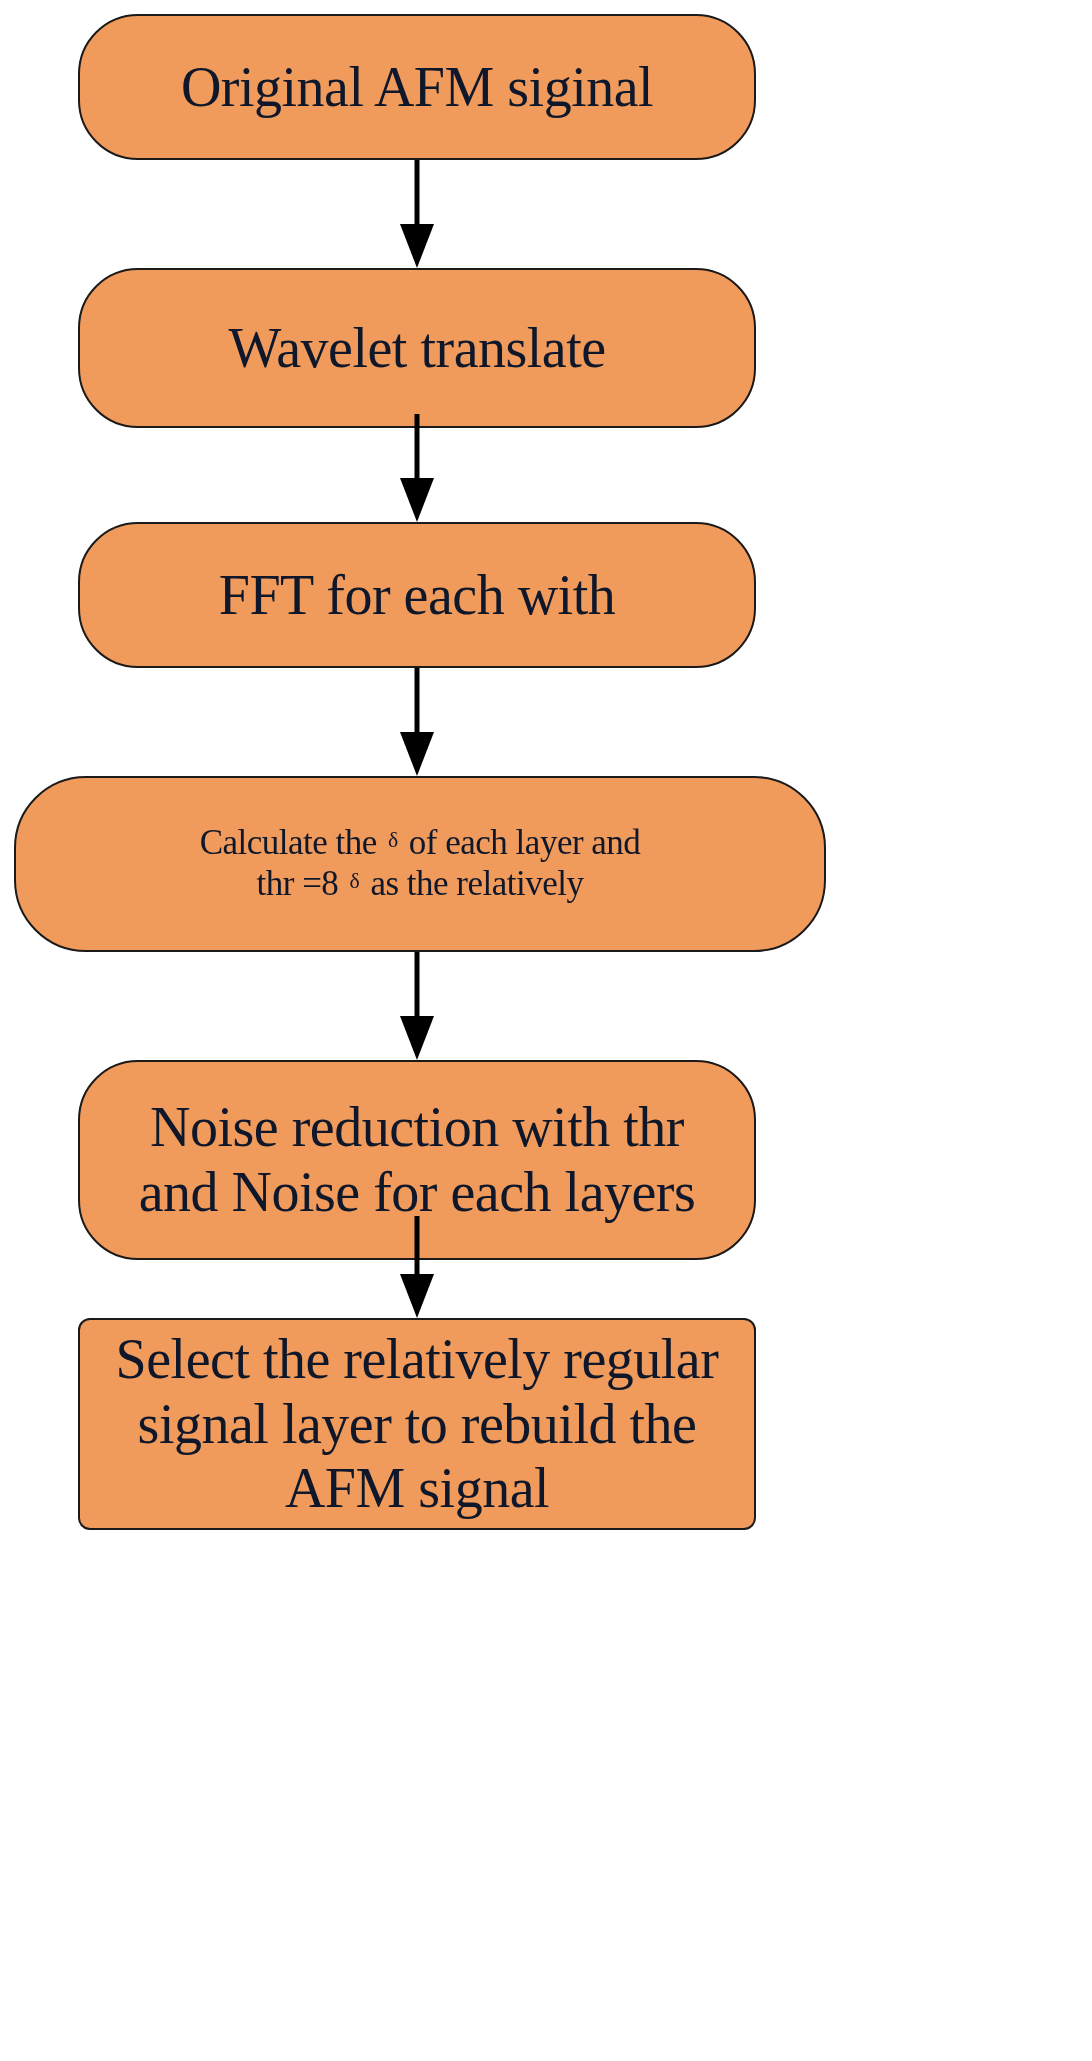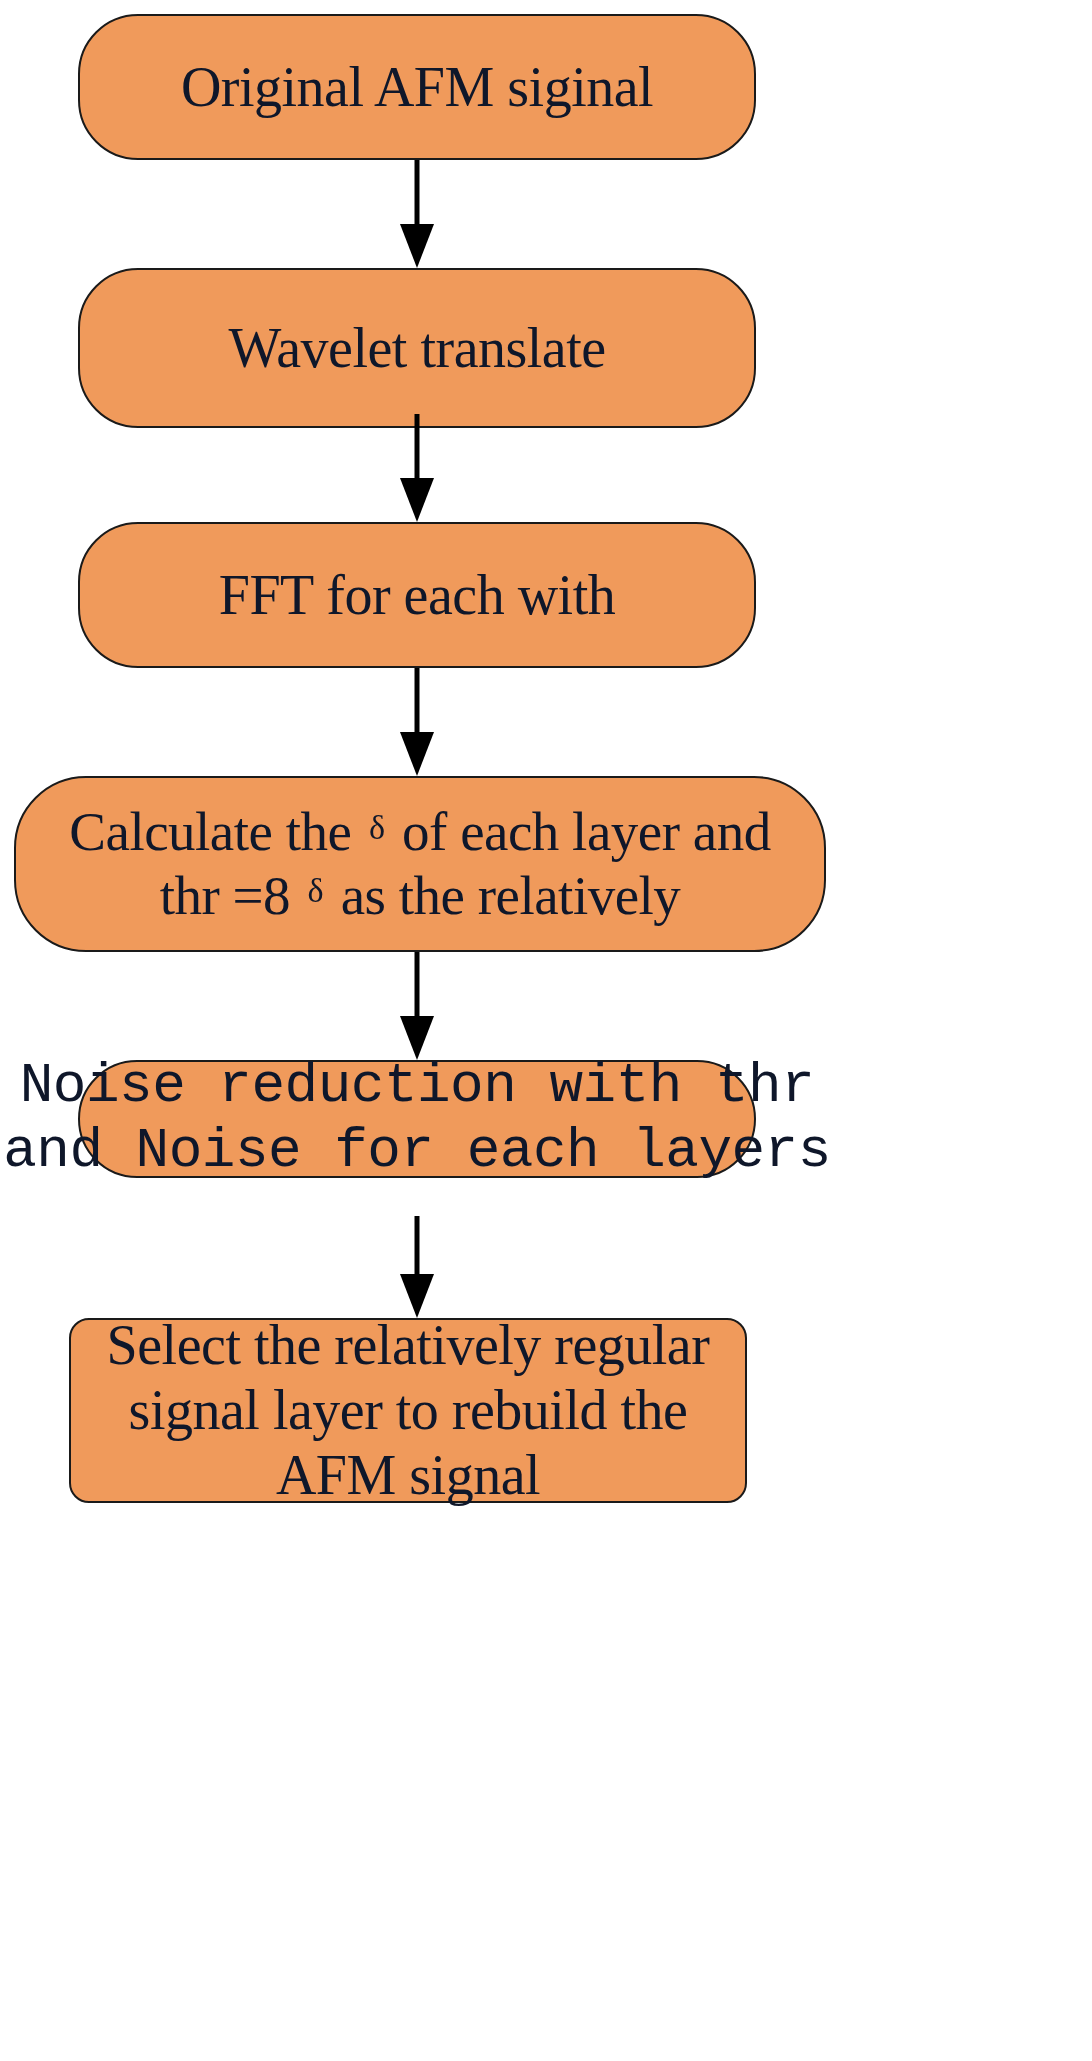"Calculate the δ of each" #node-4 { font-size: 55px -> 35px }
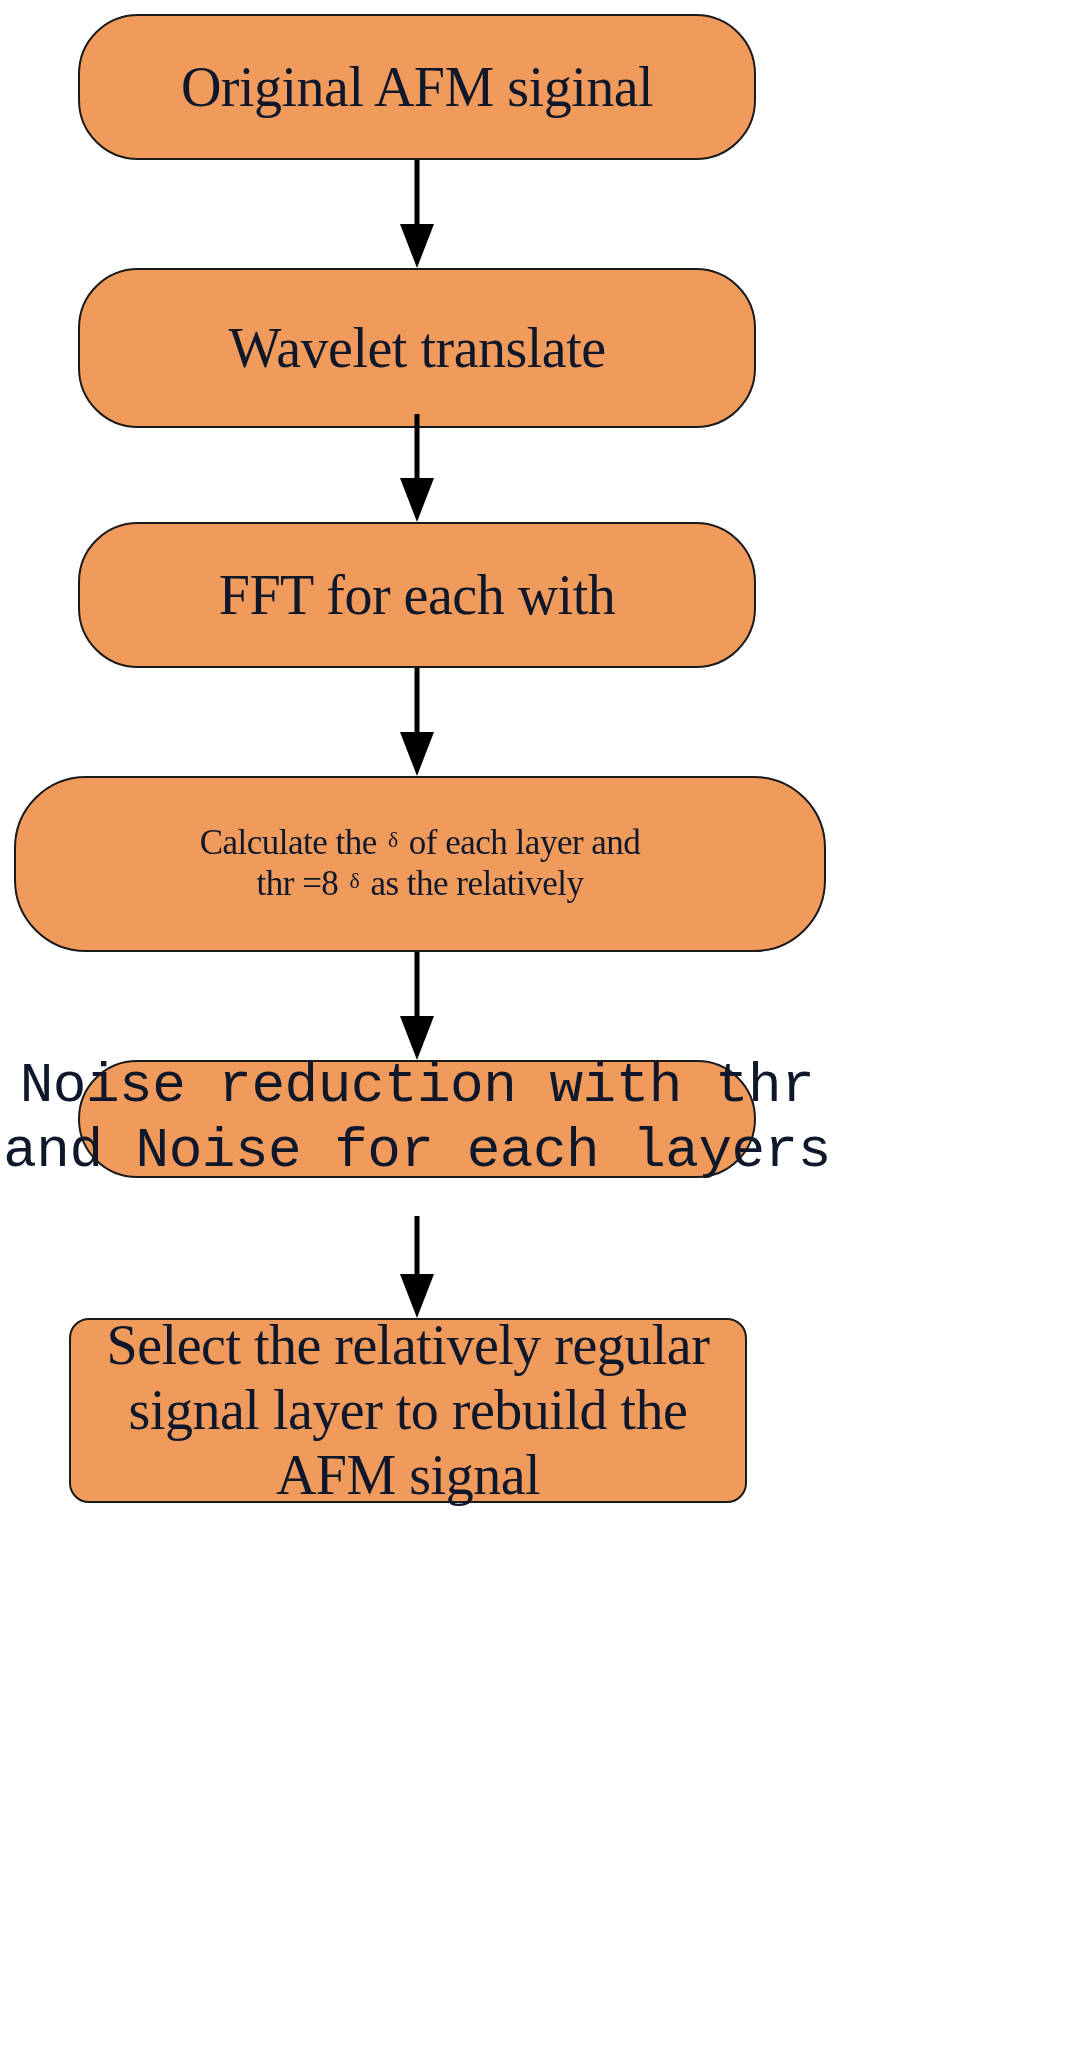"Noise reduction with thr" #node-5 { font-family: Liberation Mono, monospace -> none; height: 118px -> 200px }
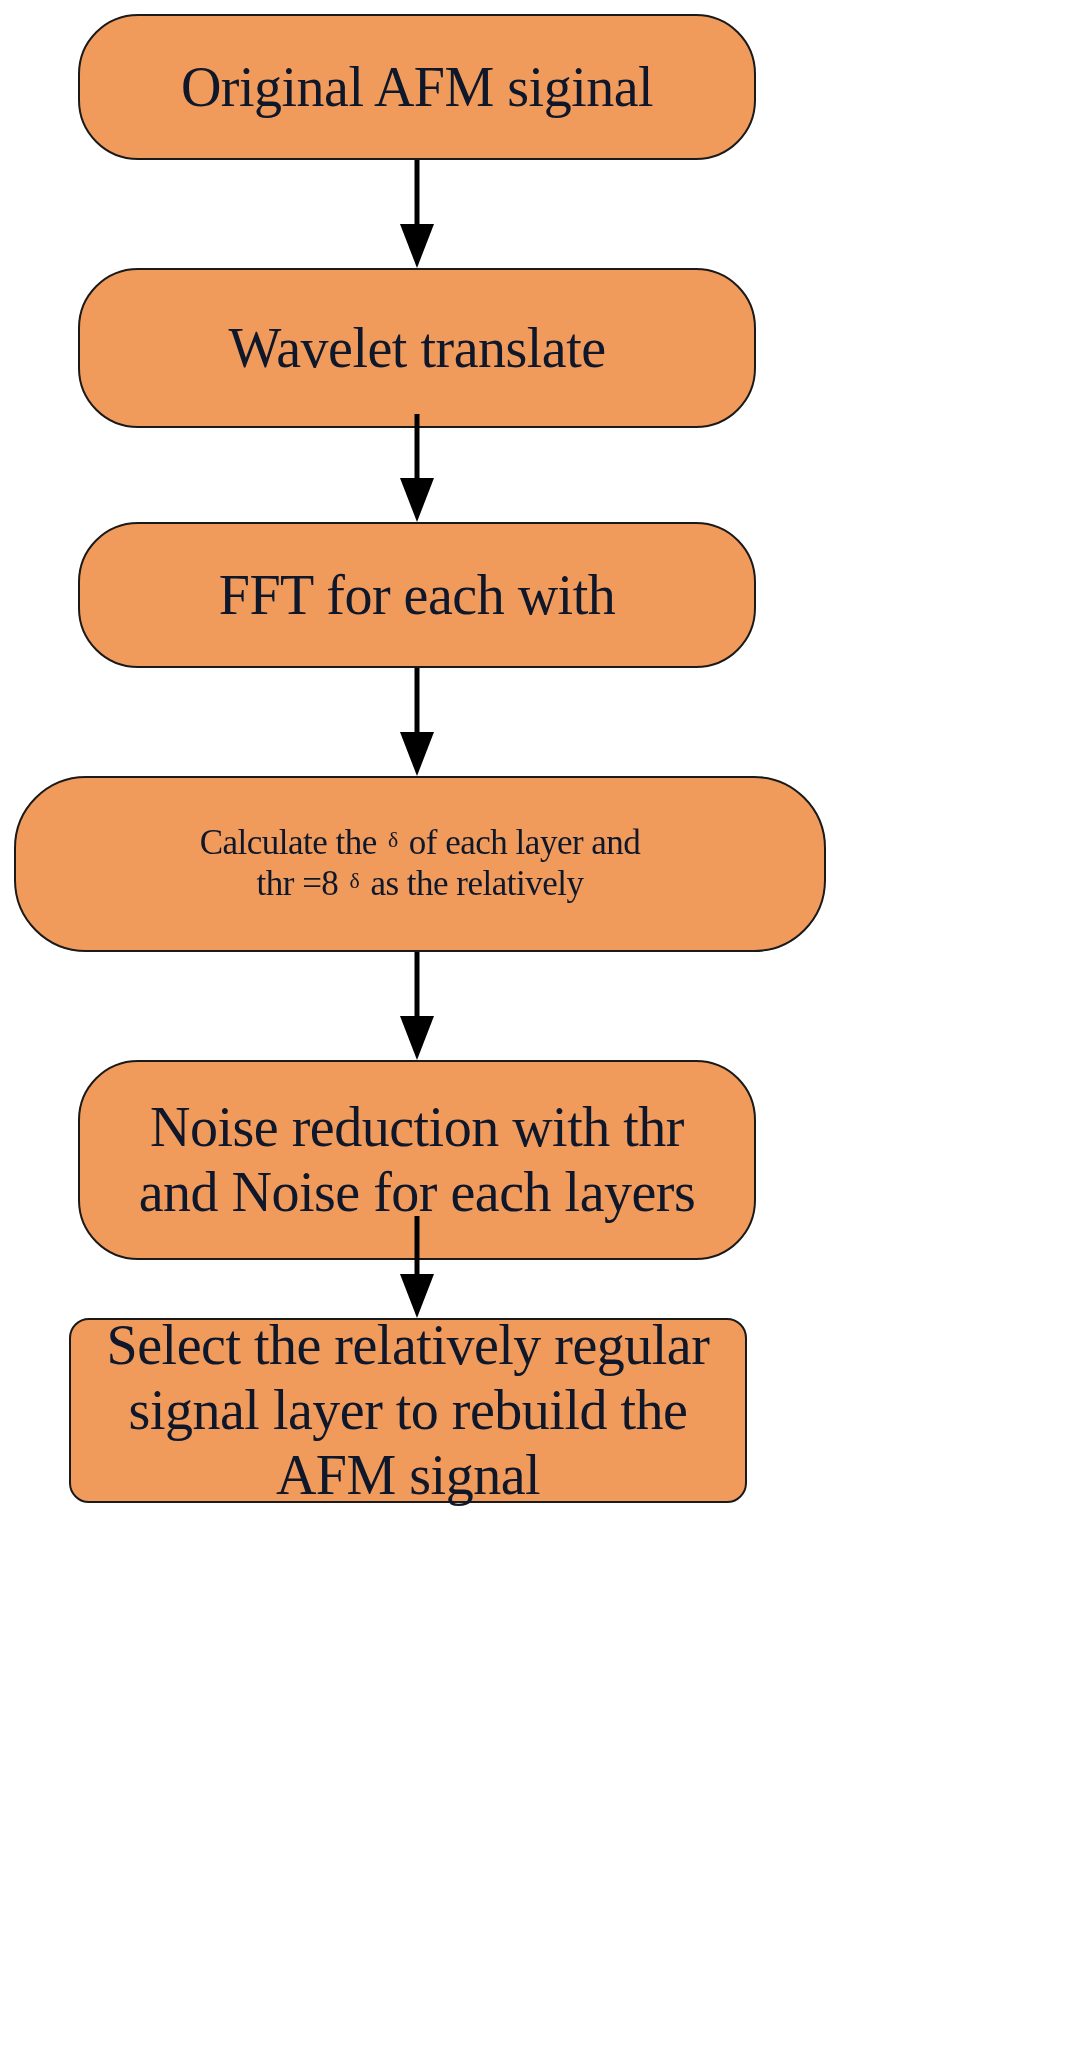"Select the relatively regular" #node-6 { border-radius: 20px -> 12px; height: 185px -> 212px; left: 69px -> 78px }
